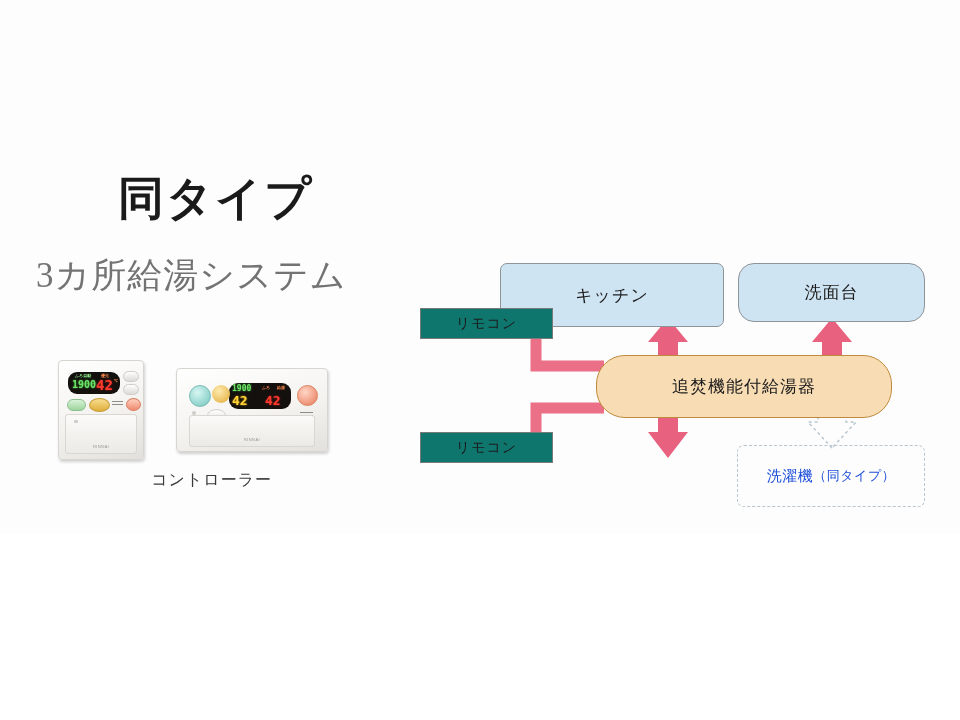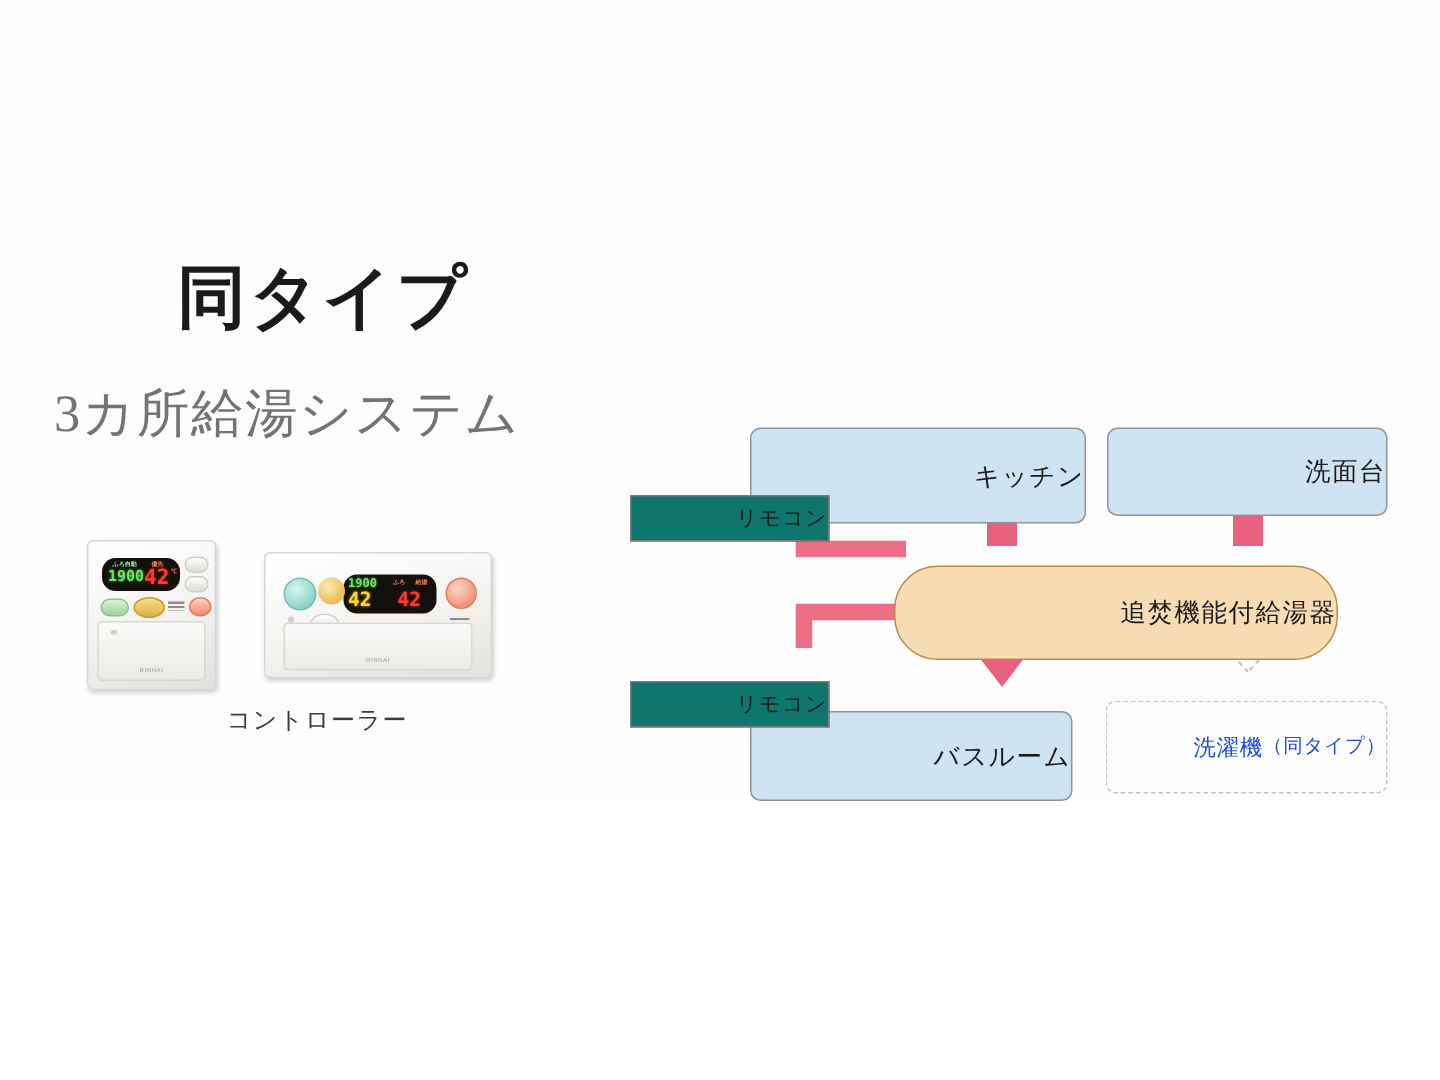"キッチン" .node { justify-content: flex-end -> center; margin-top: 22px -> none }
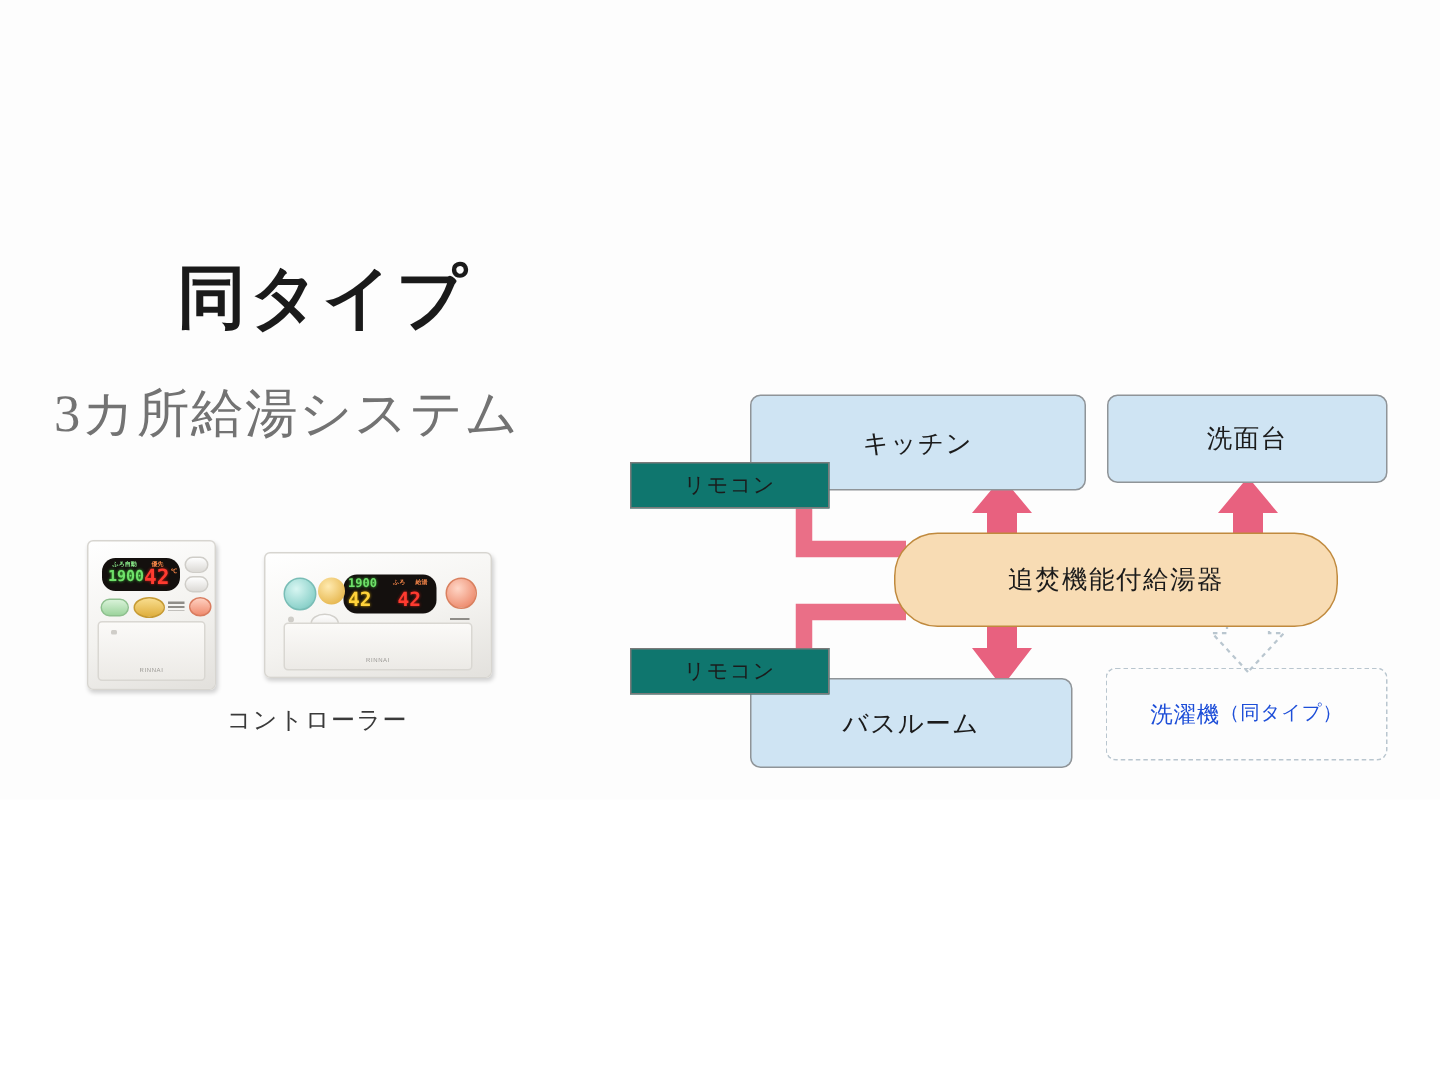"洗面台" div.node { border-radius: none -> 16px }
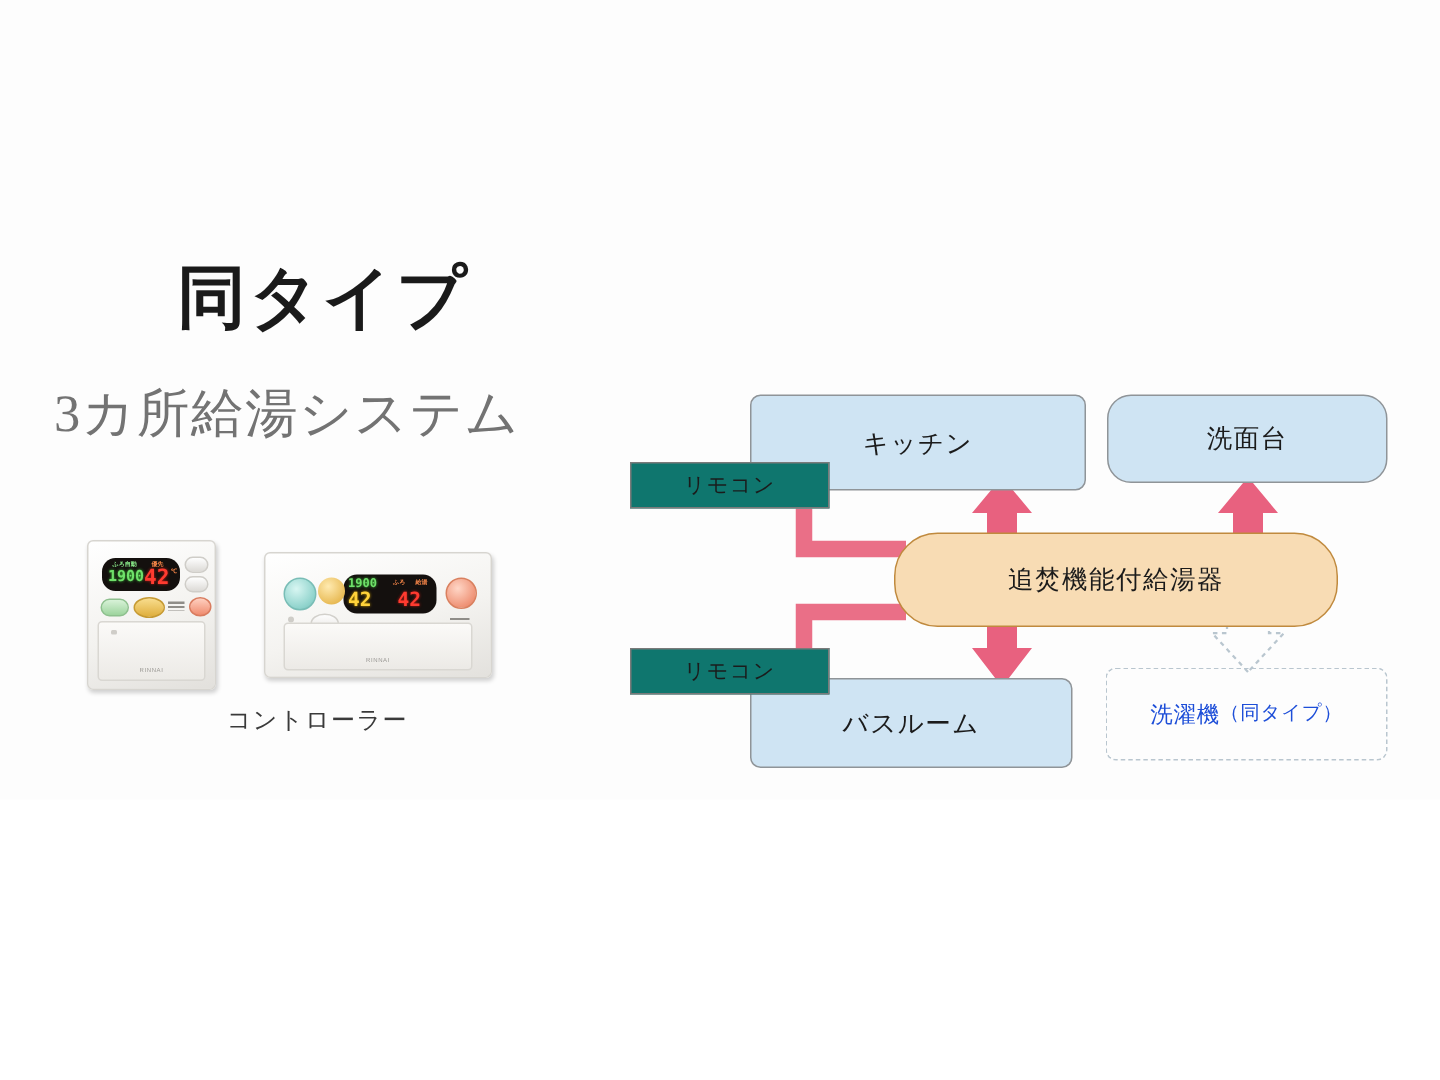"バスルーム" div.node { html: <div> <span>バスルーム</span> </div> -> none }
